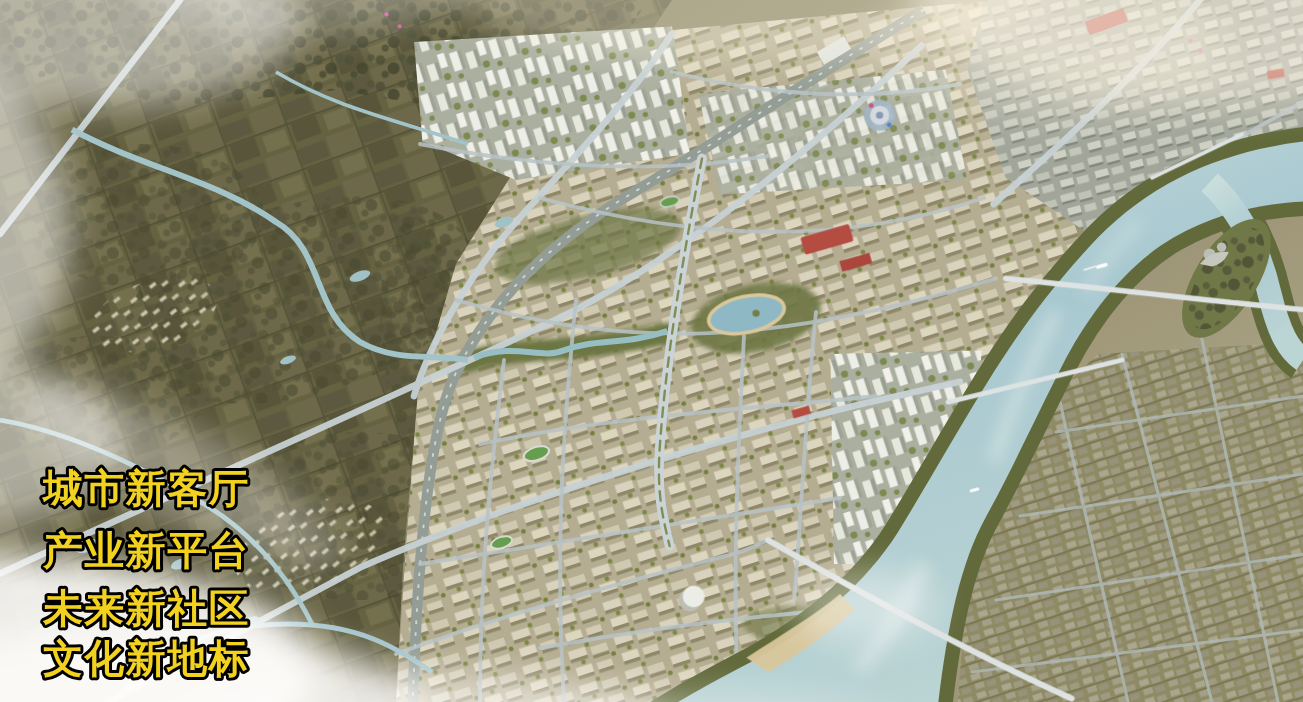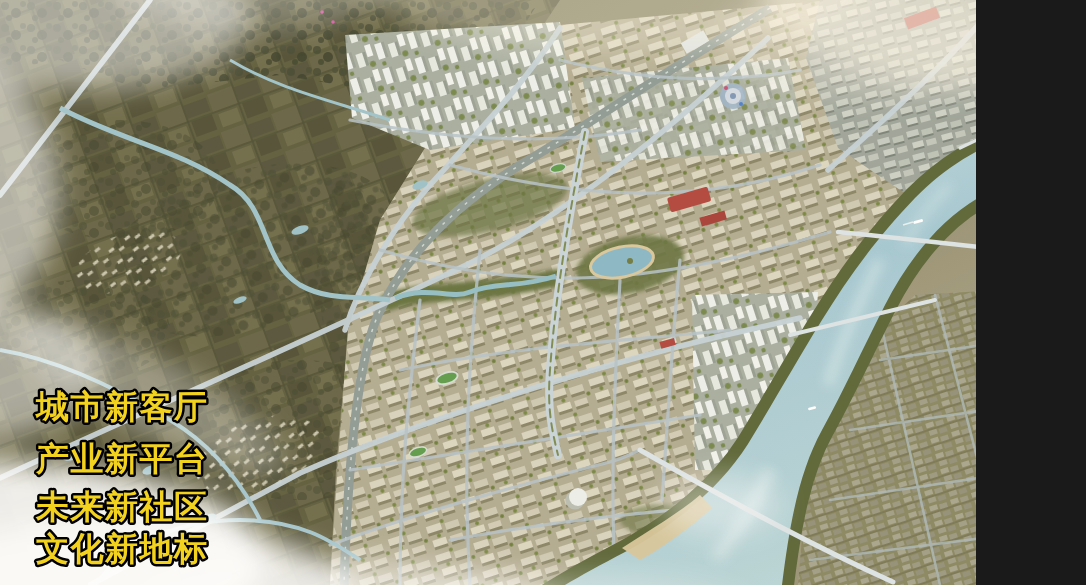"城市新客厅" .stage { width: 976px -> 1086px }
